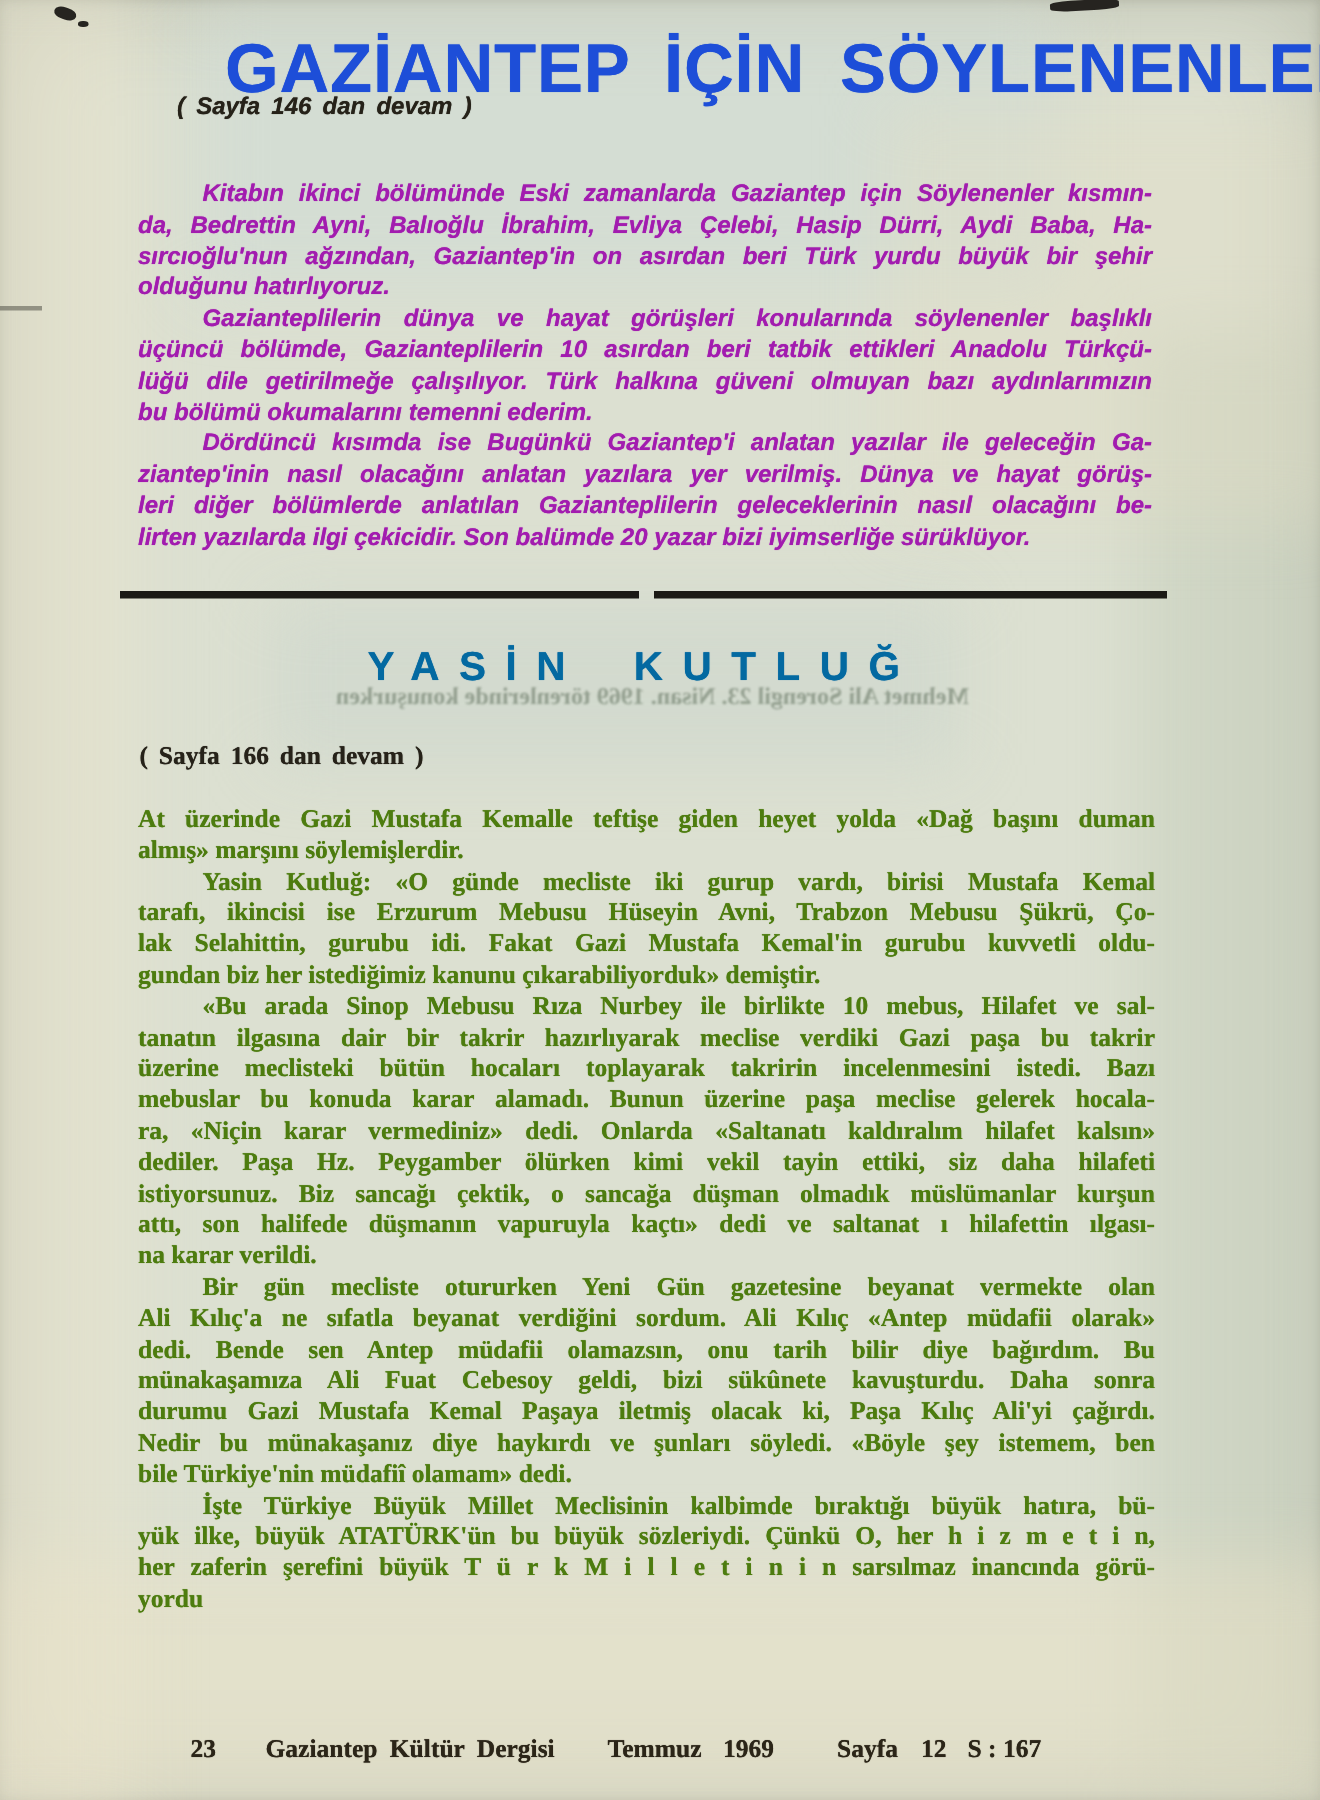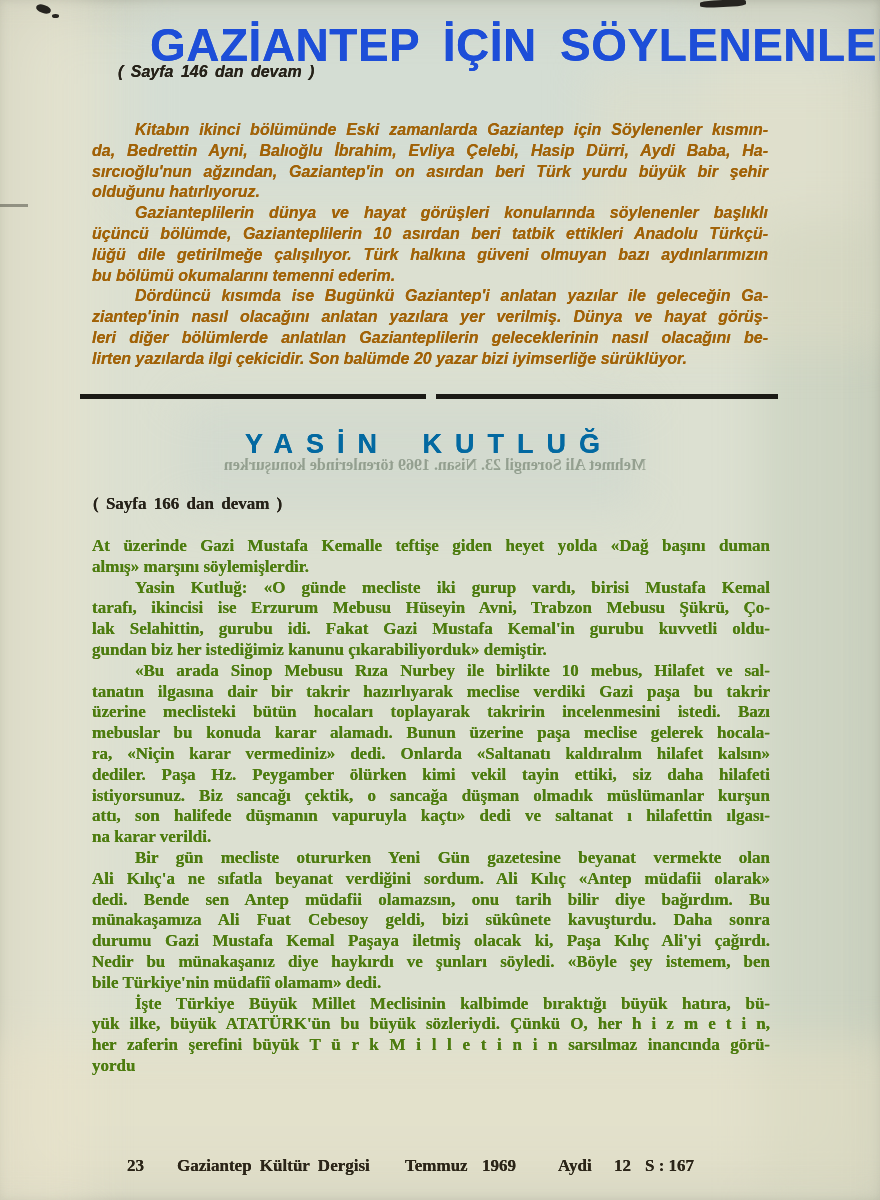"Kitabın ikinci bölümünde Eski zamanlarda" .sec1 { color: #a16207 -> #a21caf }
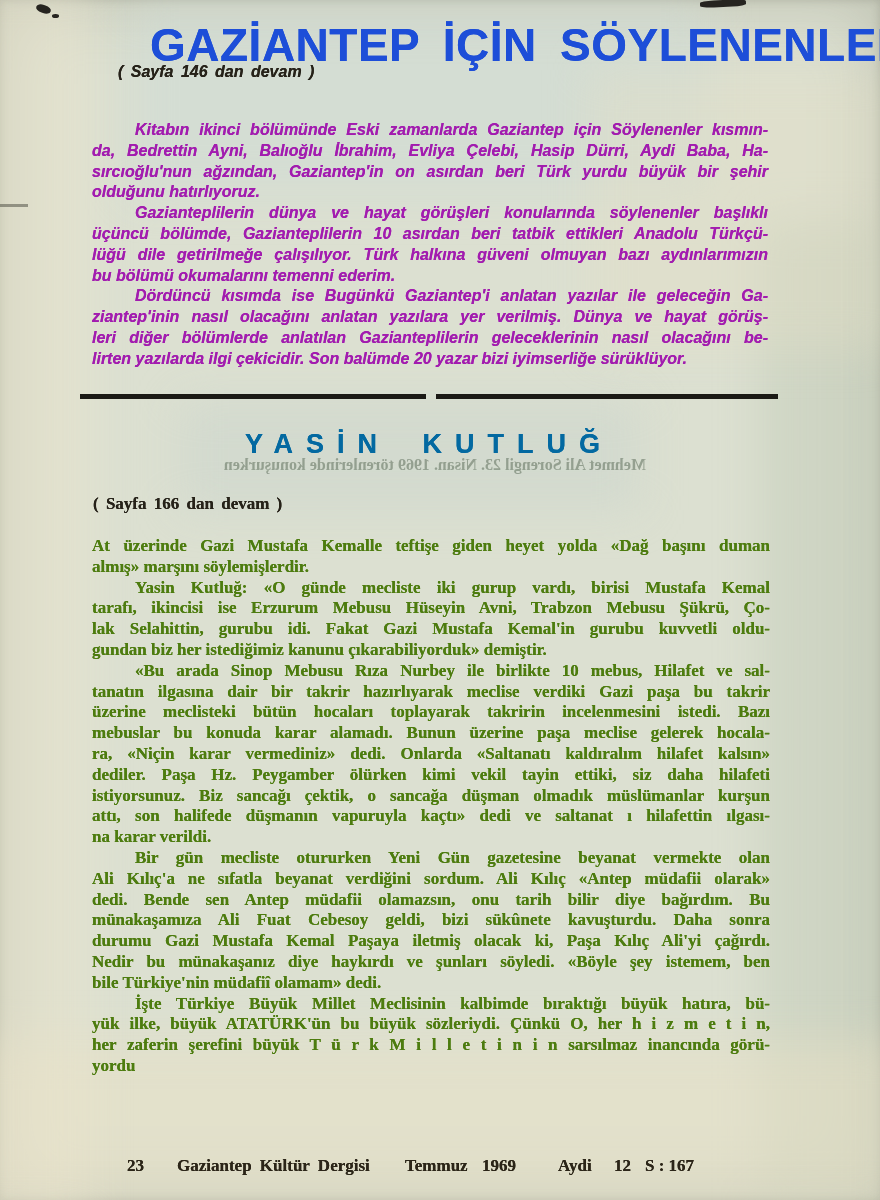"Aydi" span.f-cilt { text: Aydi -> Sayfa }
